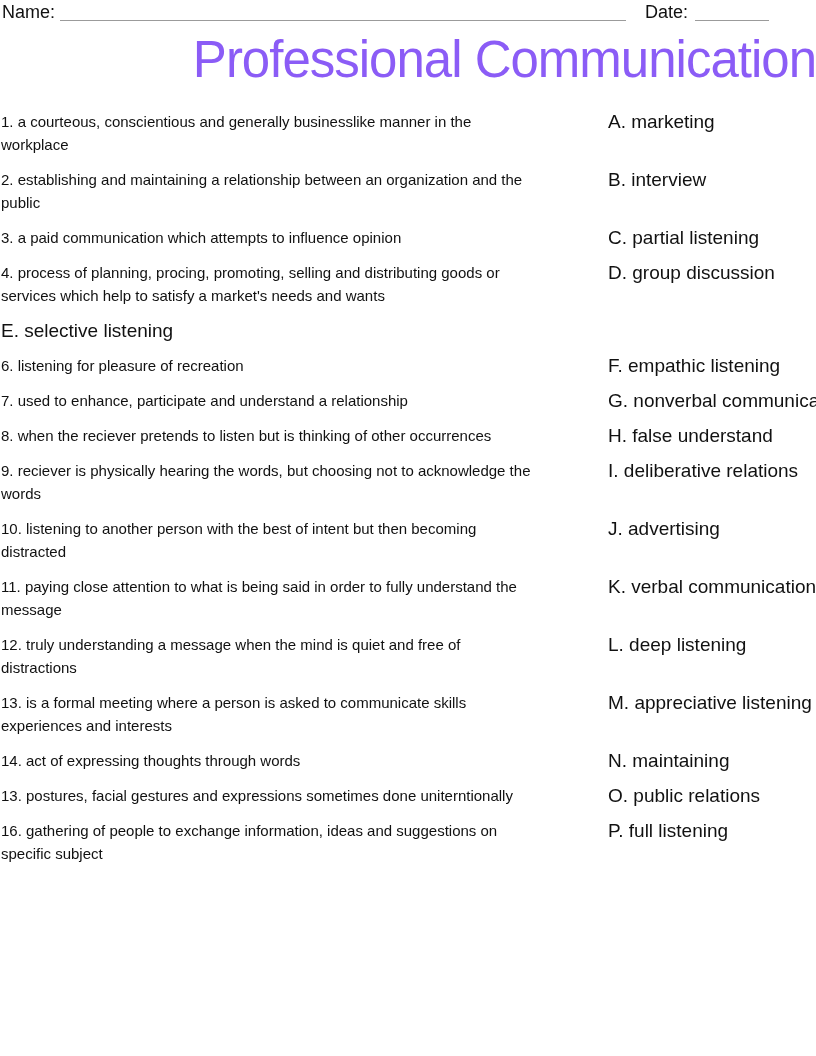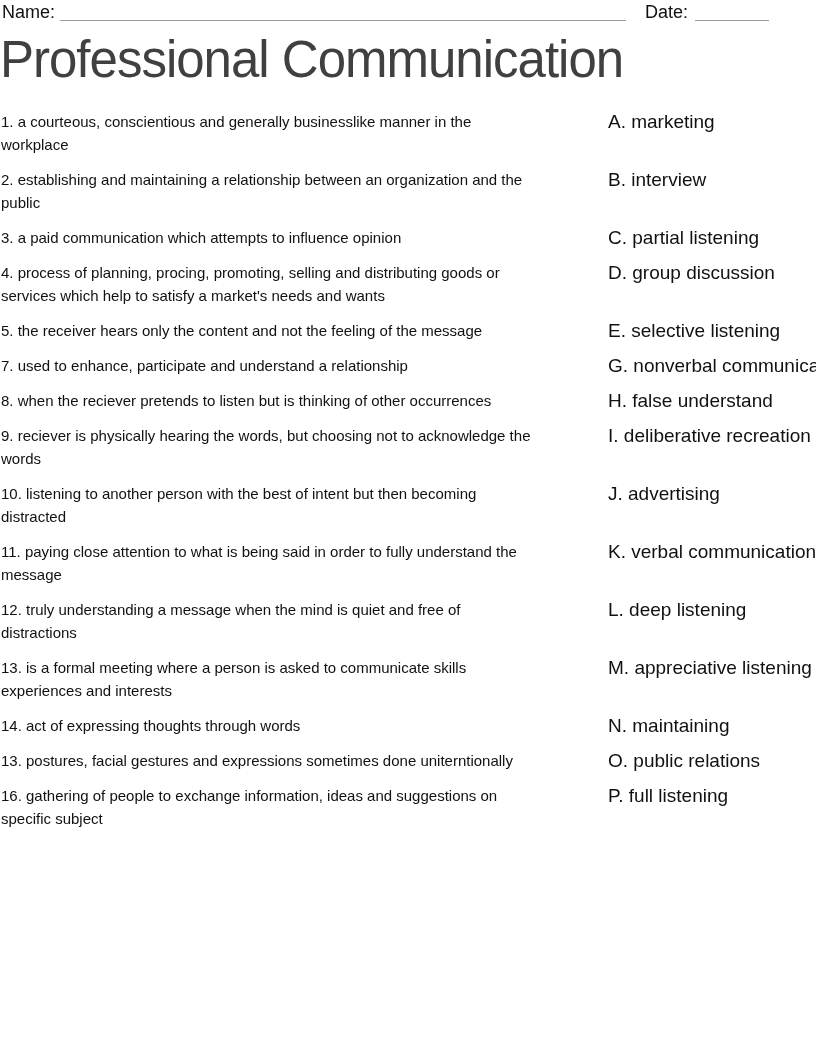"Professional Communication" h1.title { color: #404040 -> #8b5cf6; text-align: left -> right }
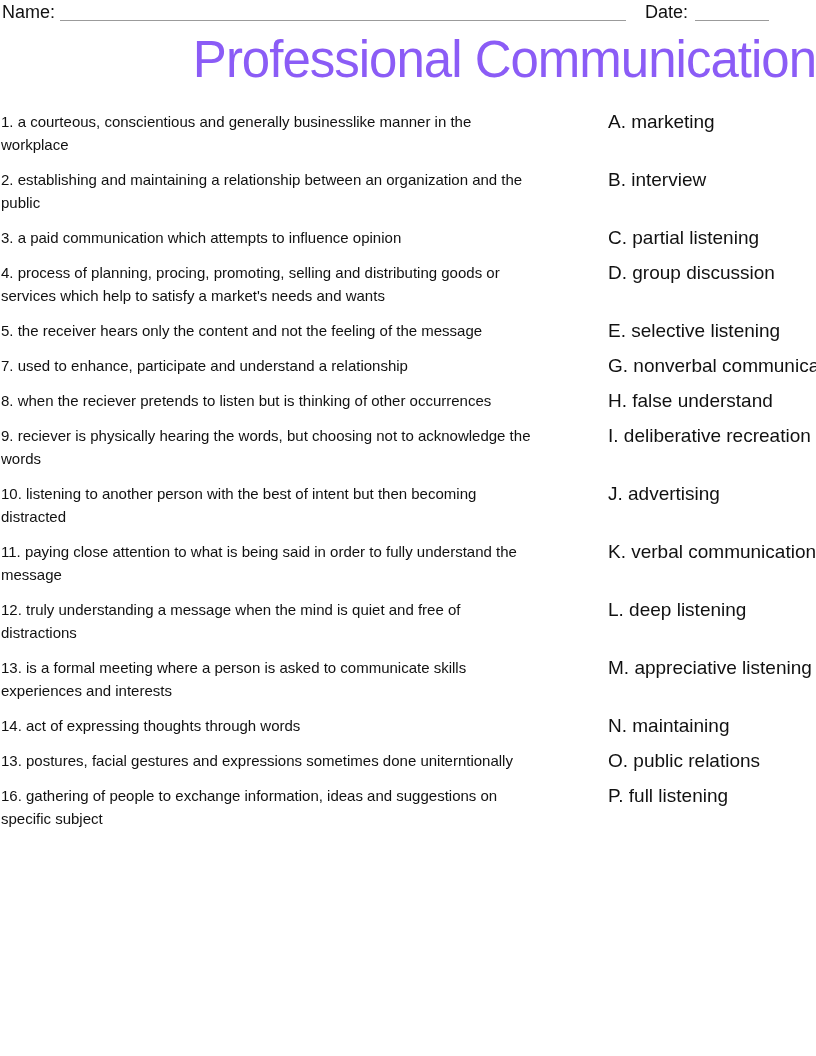"5. the receiver hears only" div.question { html: <div>5. the receiver hears only the content and not the feeling of the message</div> -> none }
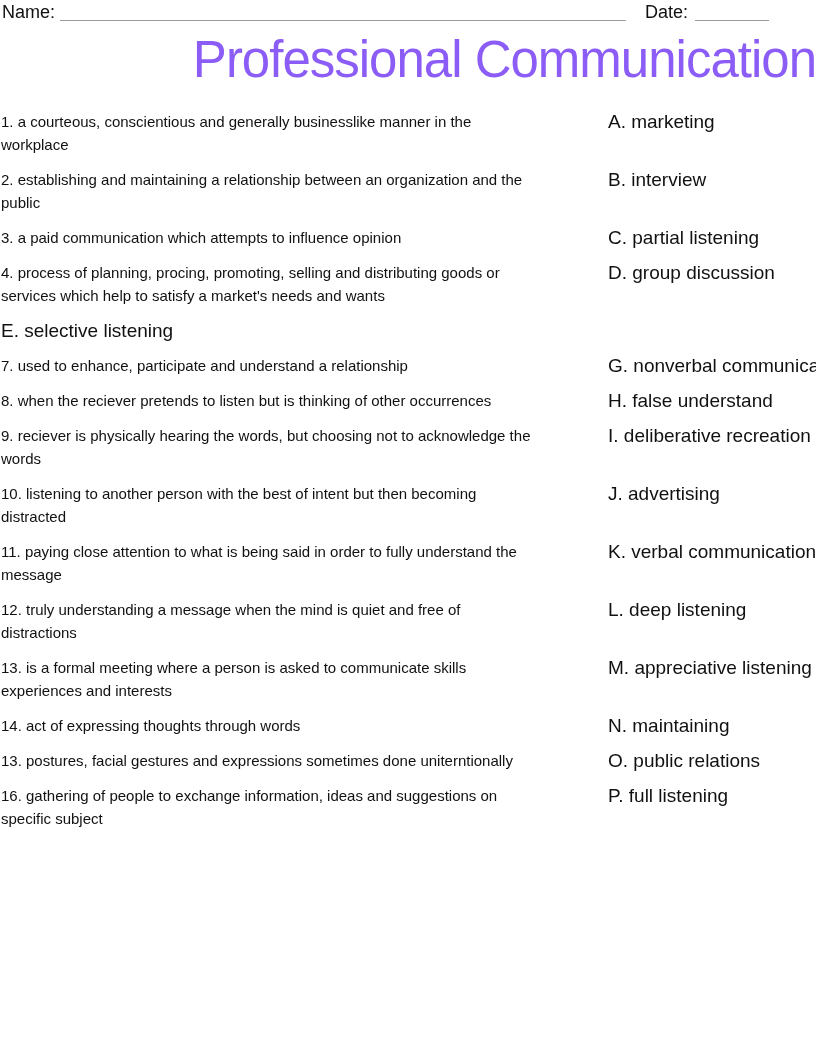"6. listening for pleasure of" div.row { html: none -> <div> <div>6. listening for pleasure of recreation</div> <div>F. empathic listening</div> </div> }
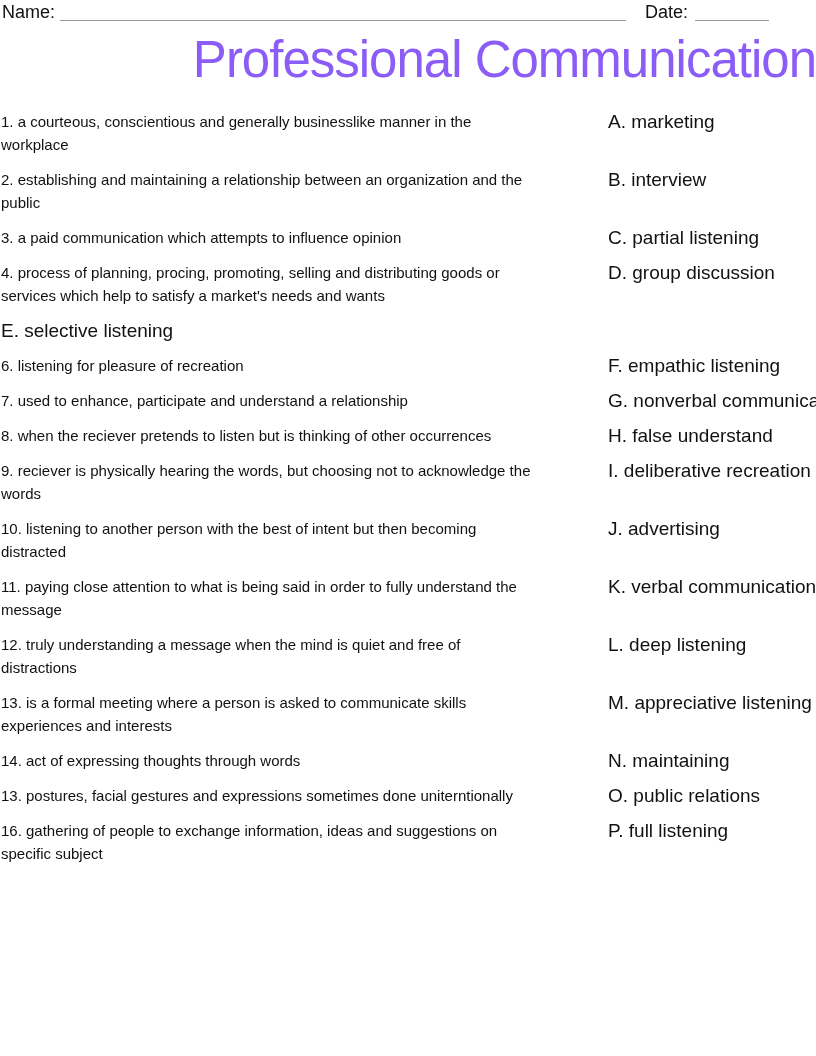"I. deliberative recreation" div.answer { text: recreation -> relations }
